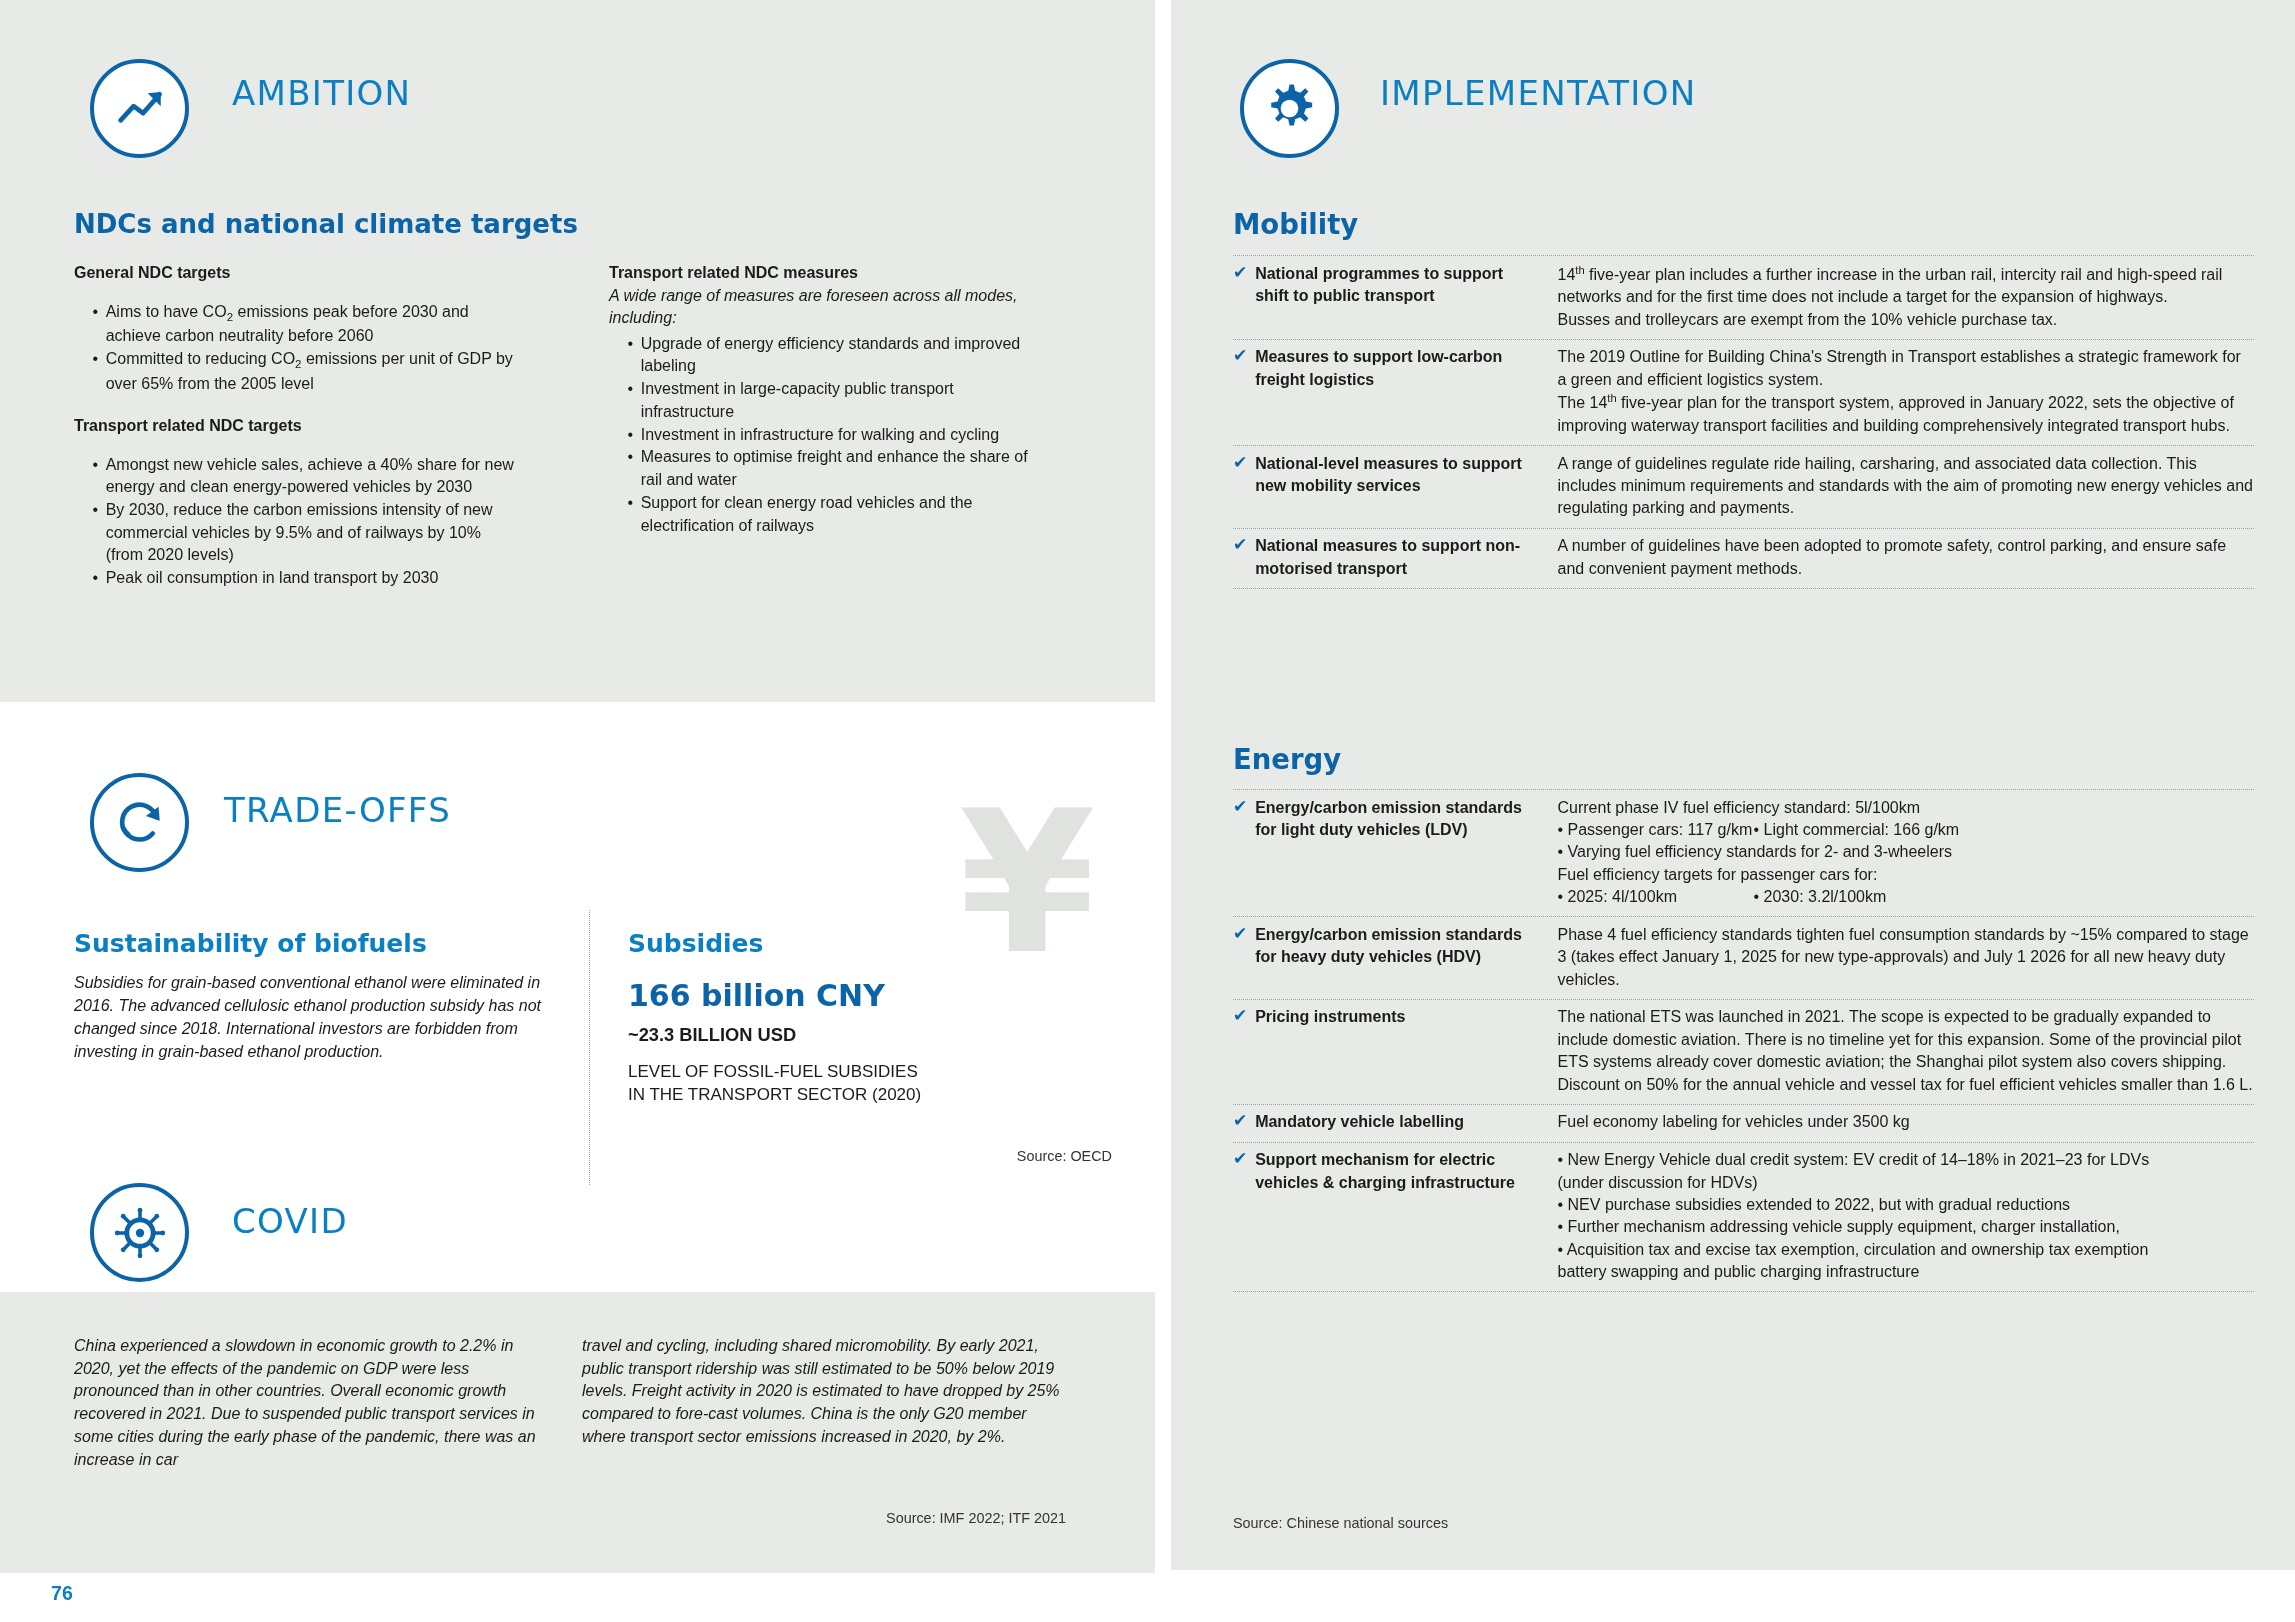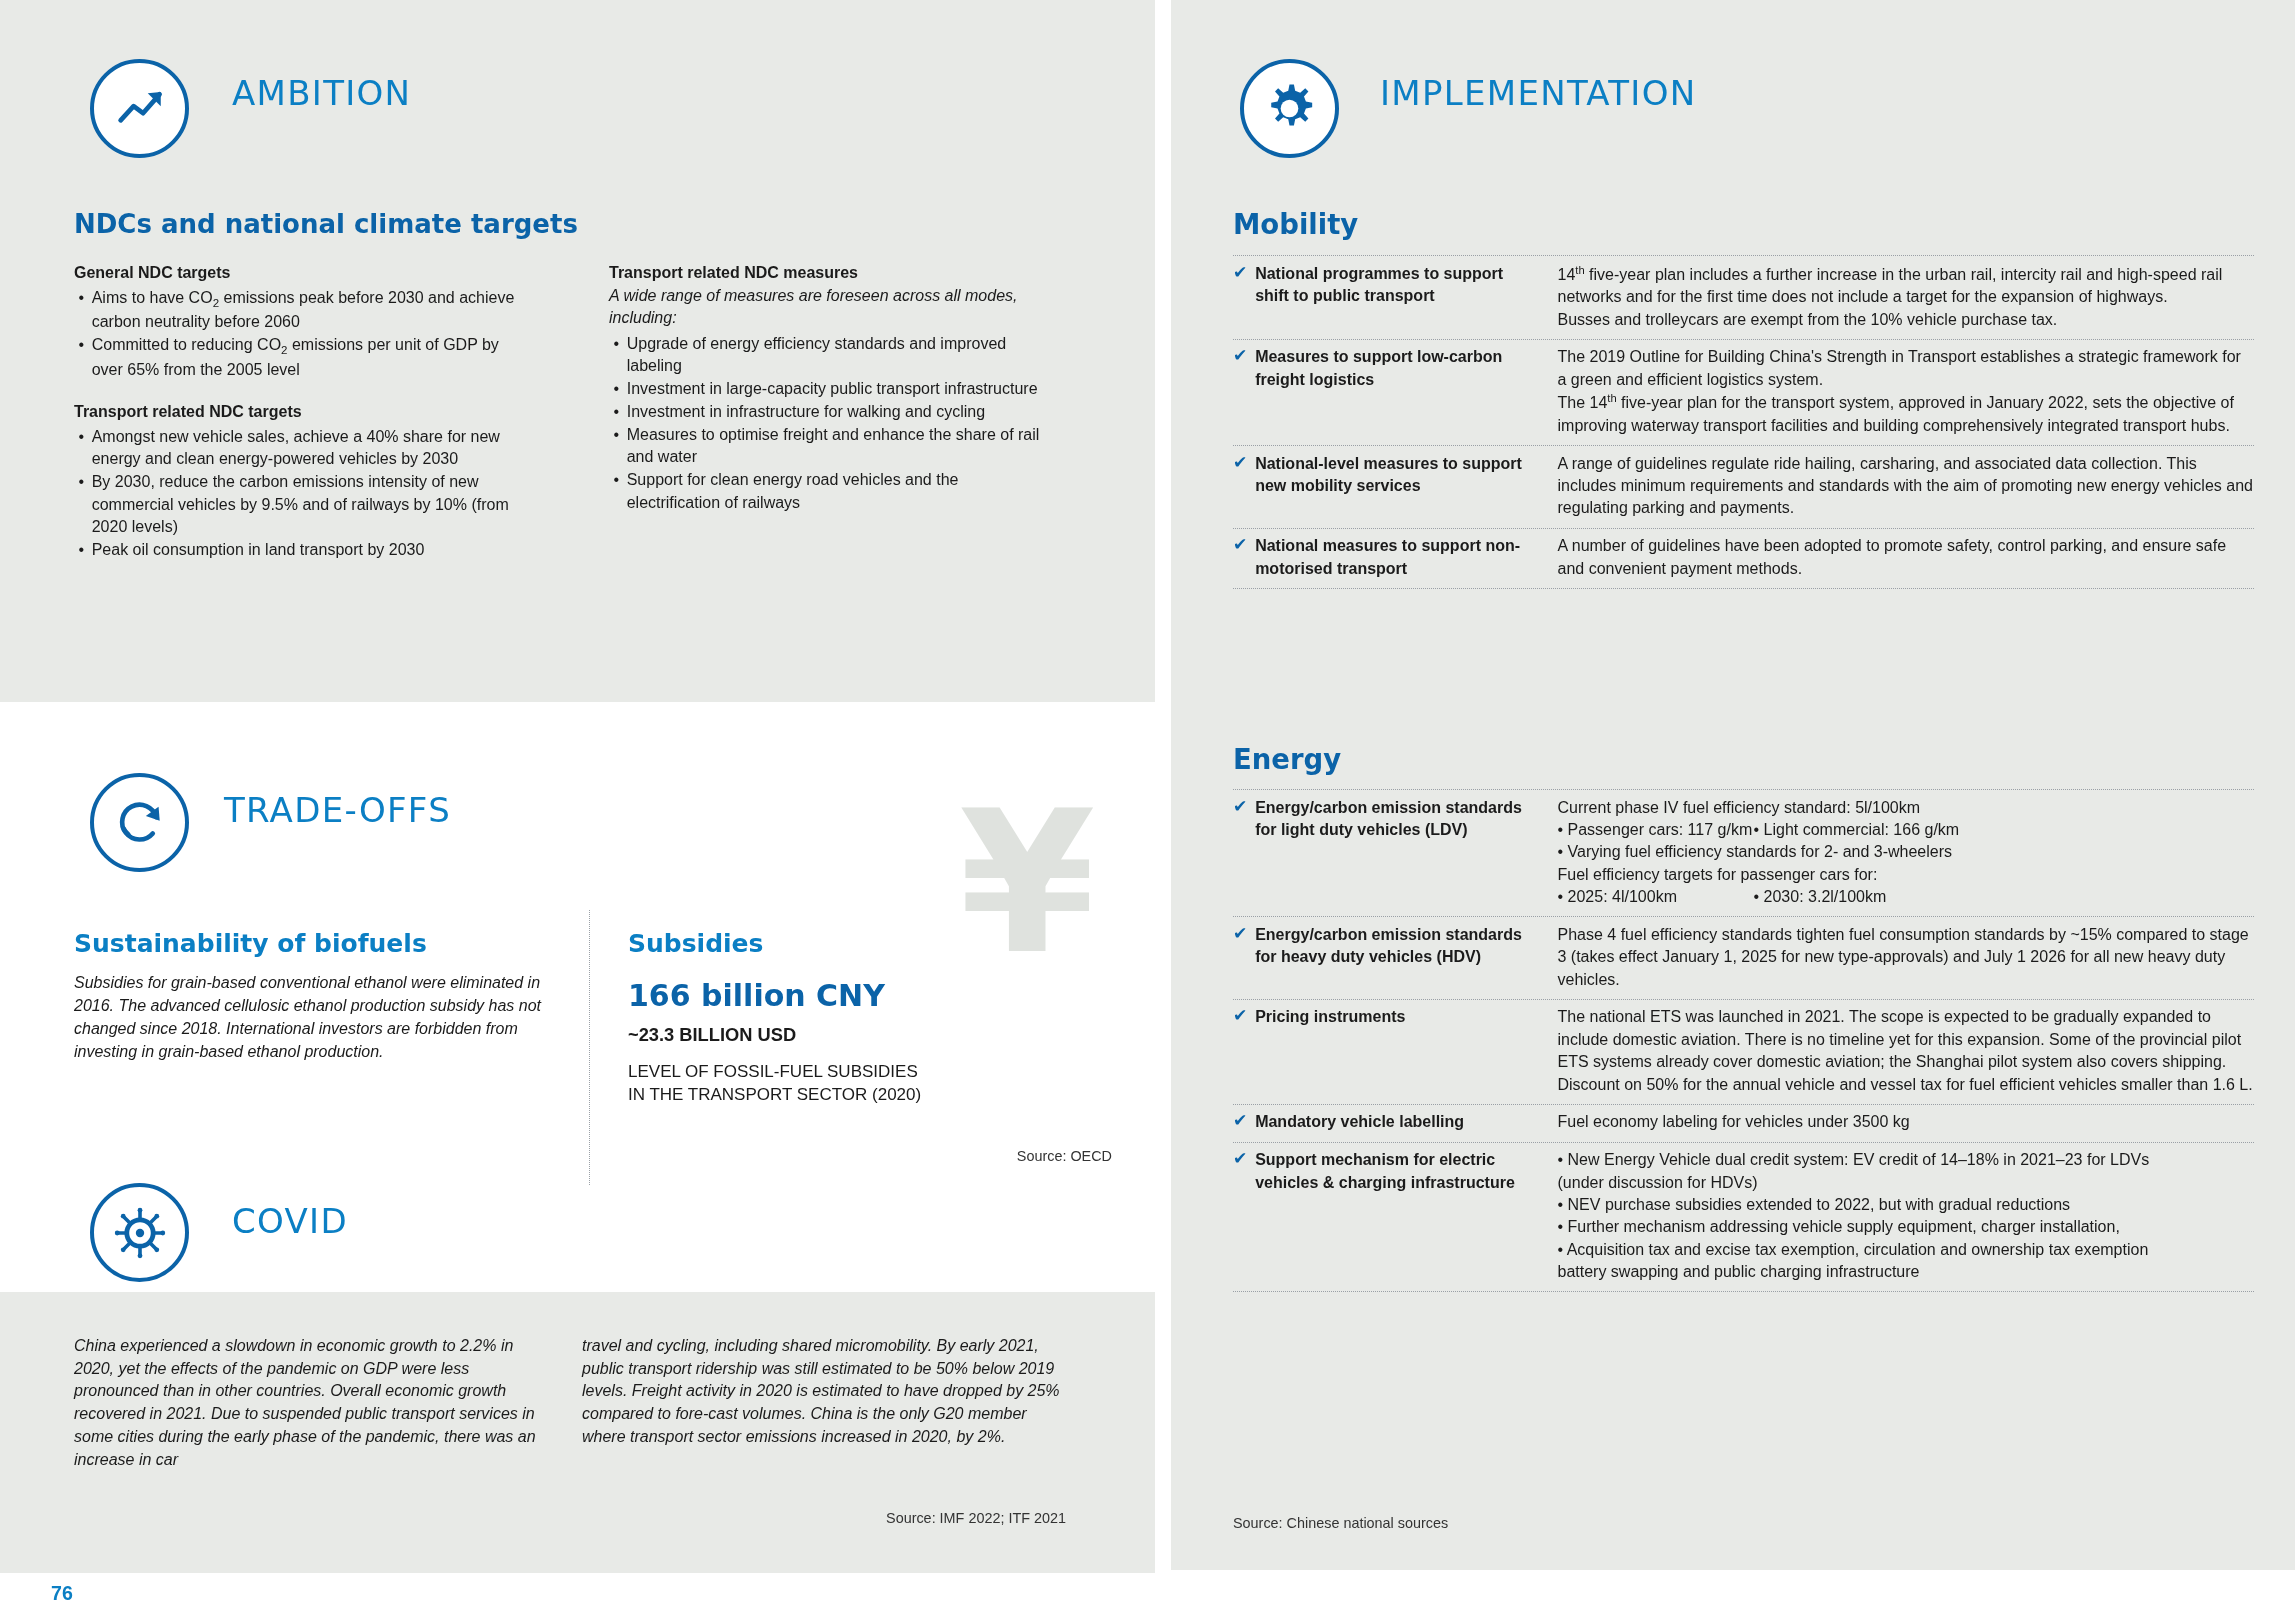"Aims to have CO2 emissions" ul.bul { margin: 2px -> 16px }
